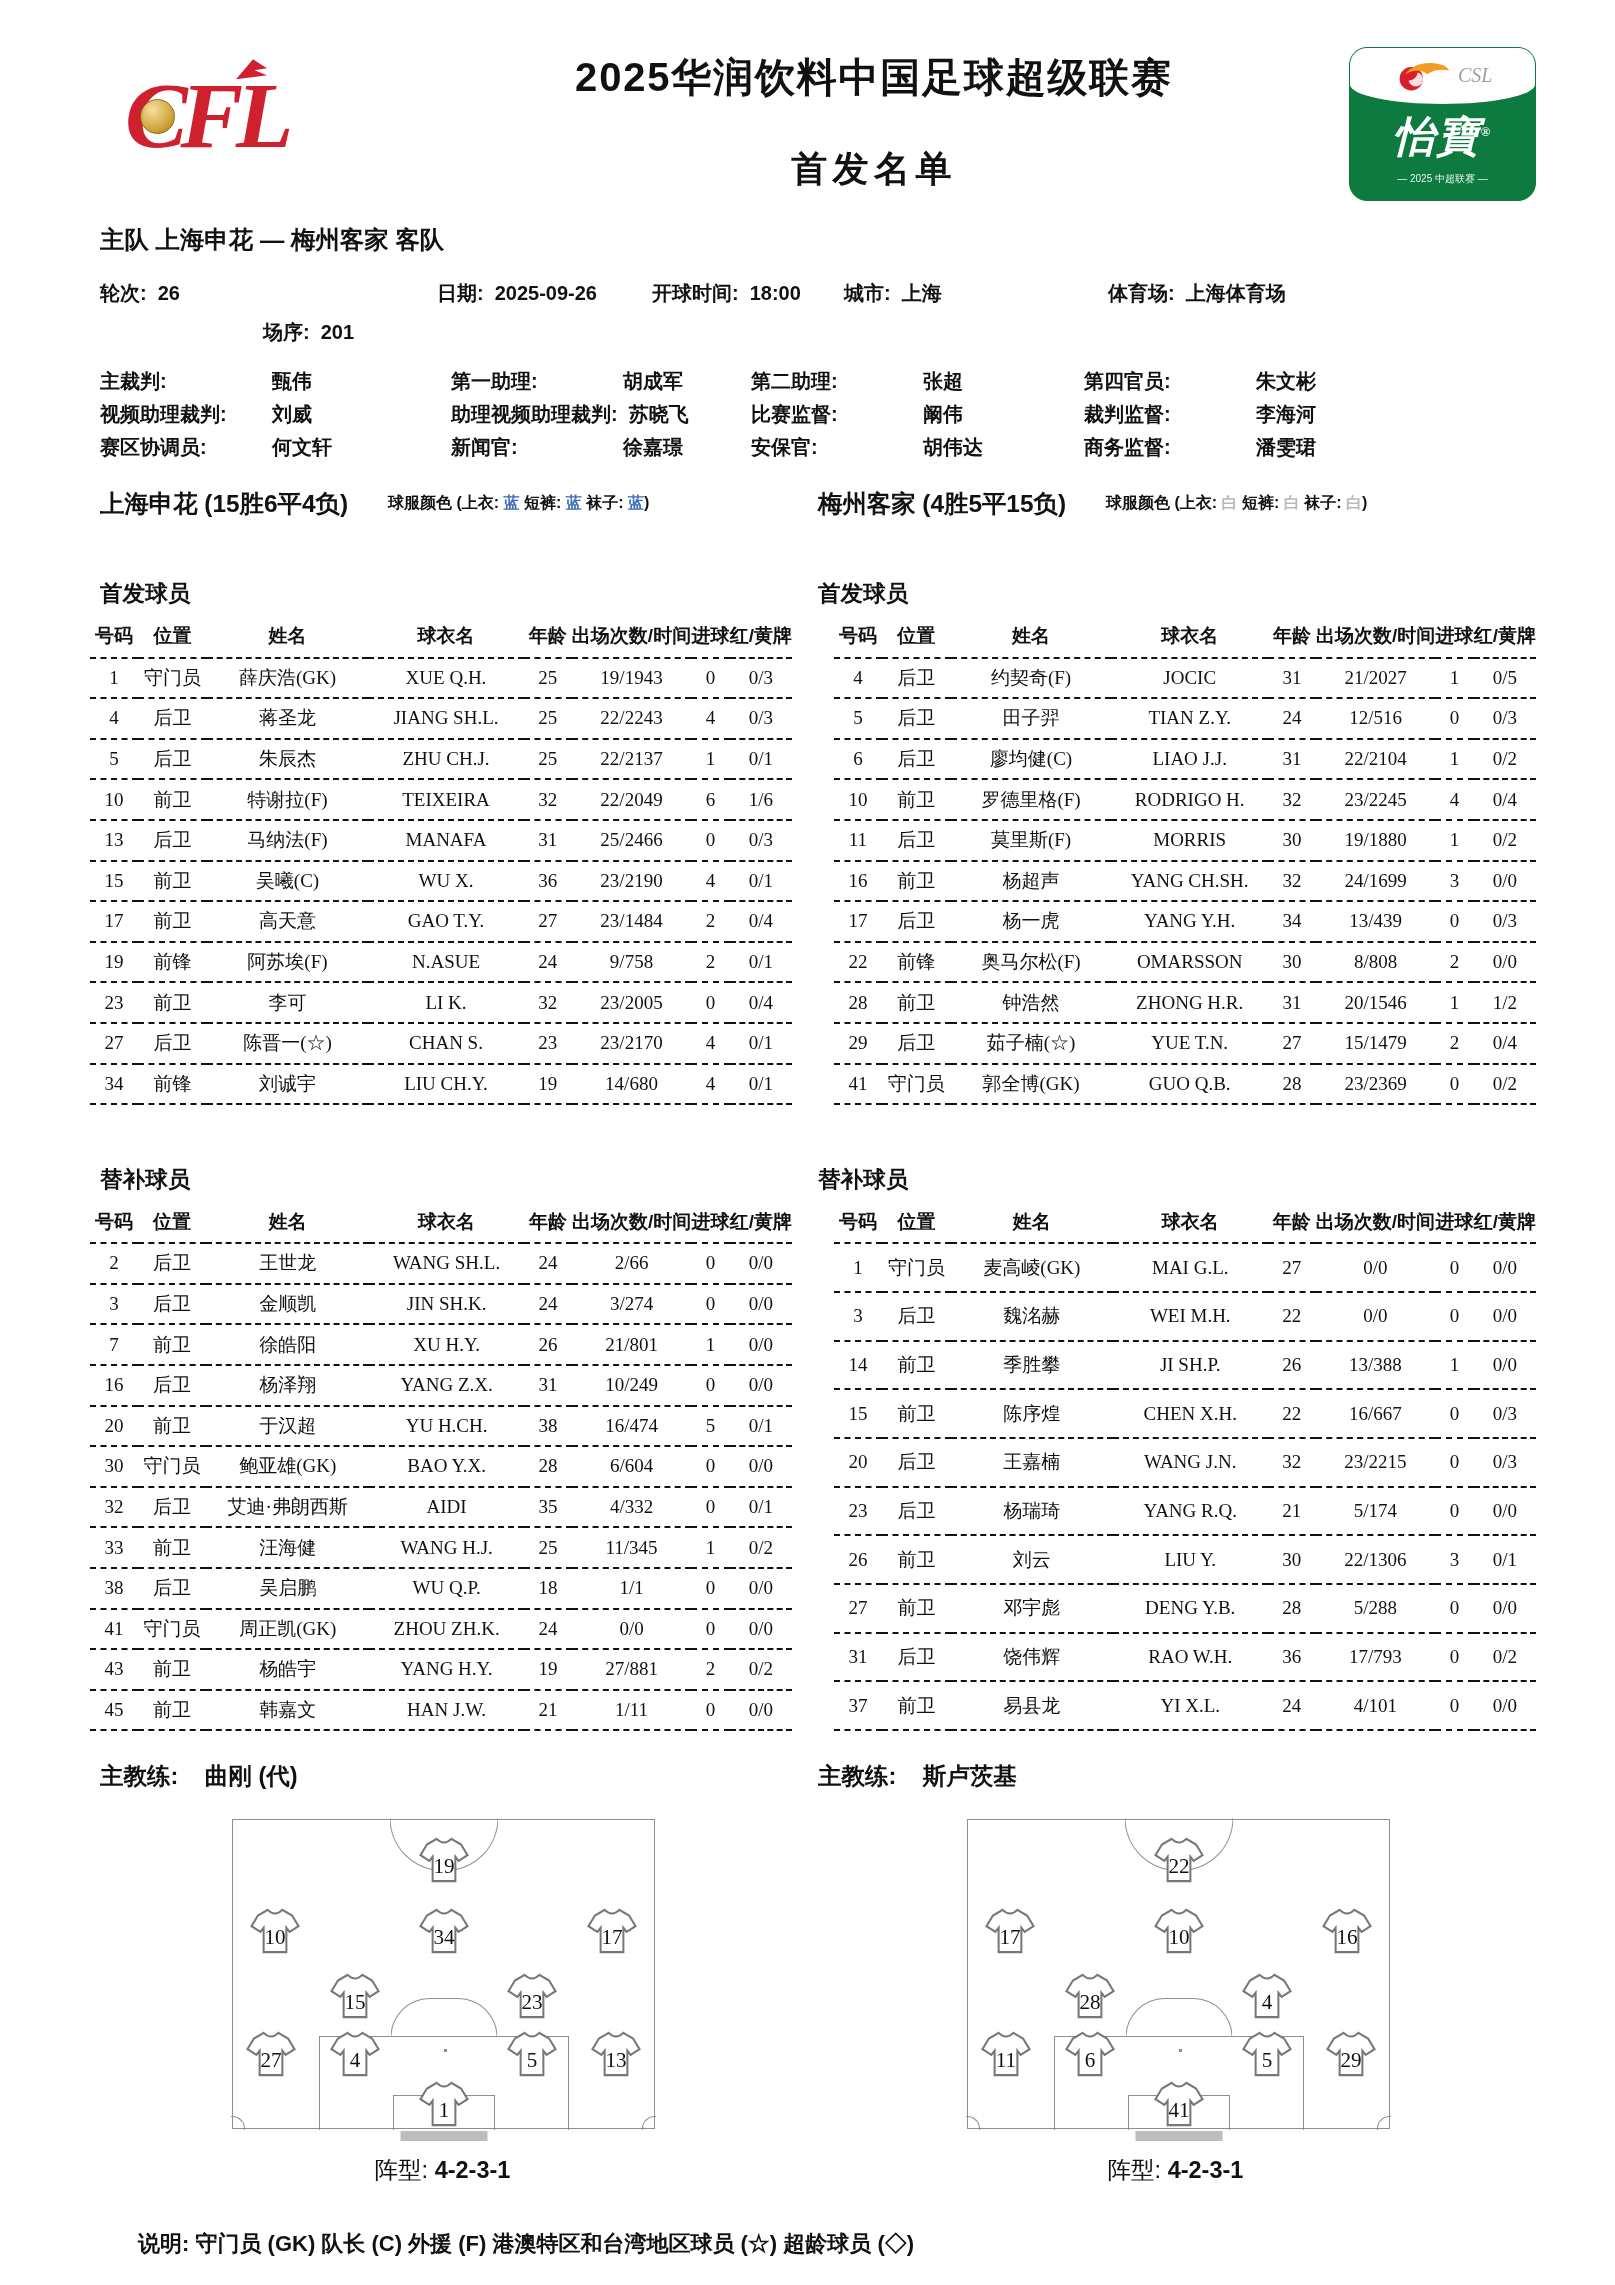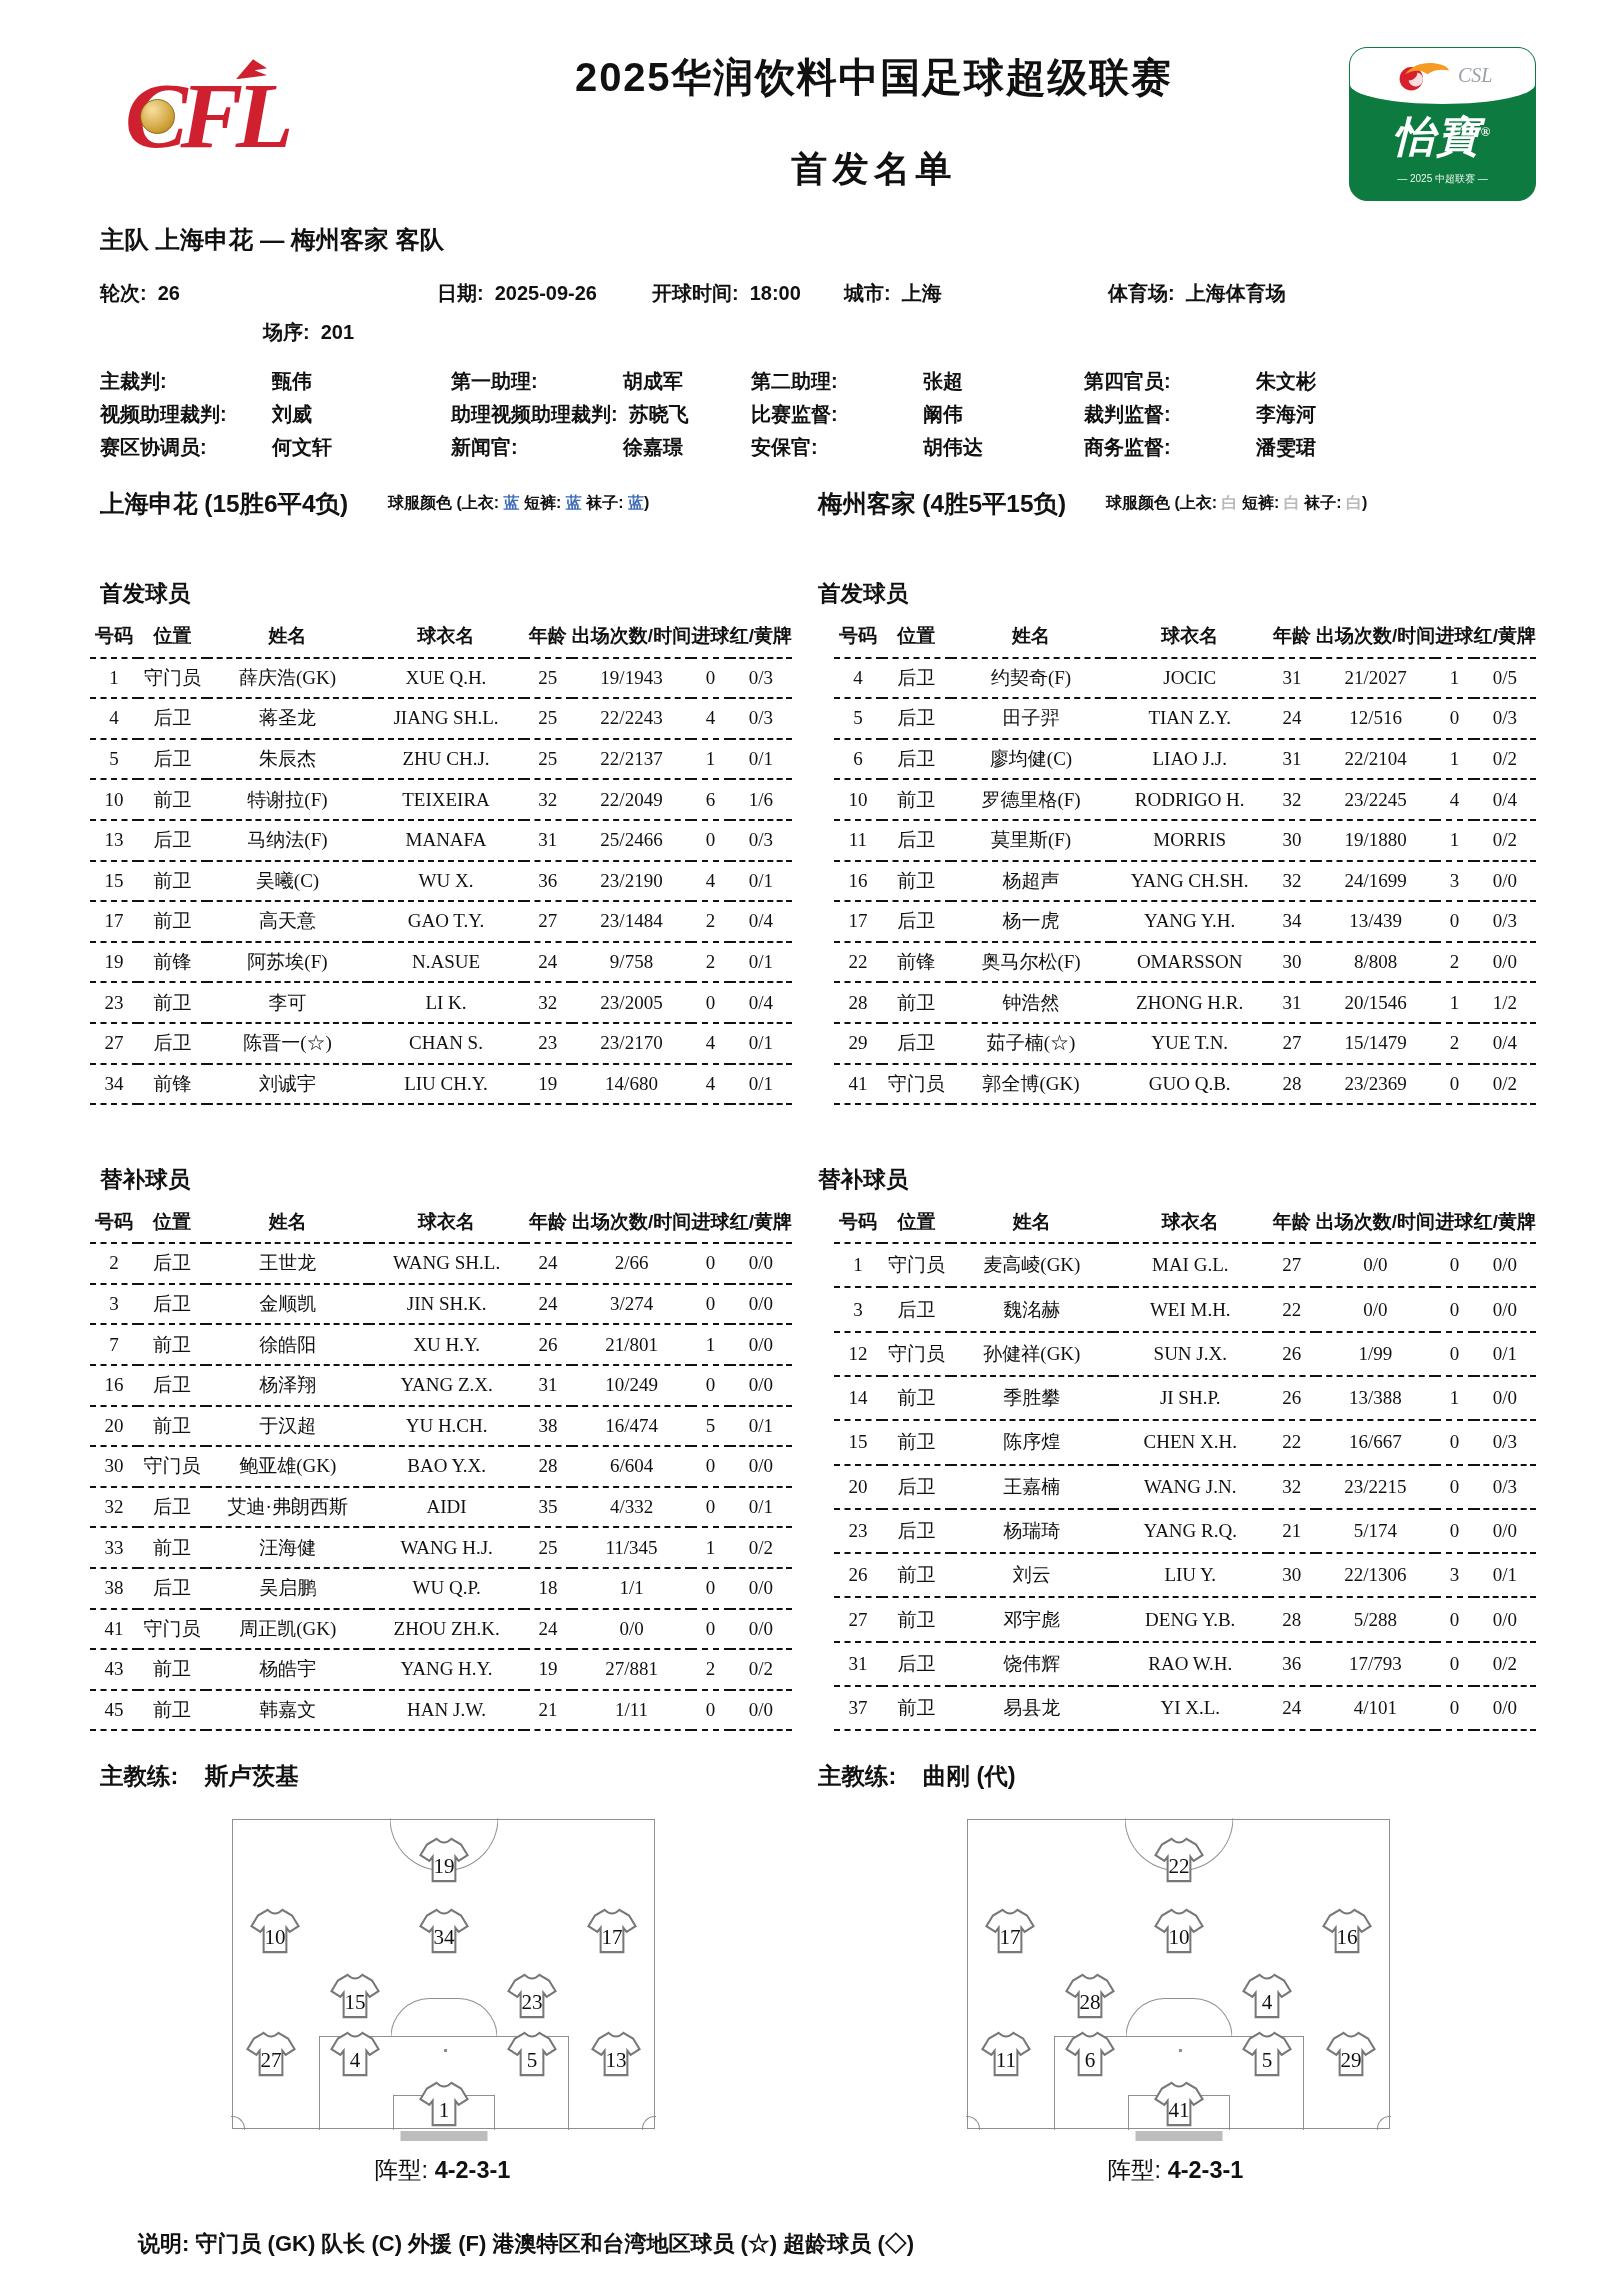"12" tr { html: <tr> <td>12</td> <td>守门员</td> <td>孙健祥(GK)</td> <td>SUN J.X.</td> <td>26</td> <td>1/99</td> <td>0</td> <td>0/1</td> </tr> -> none }
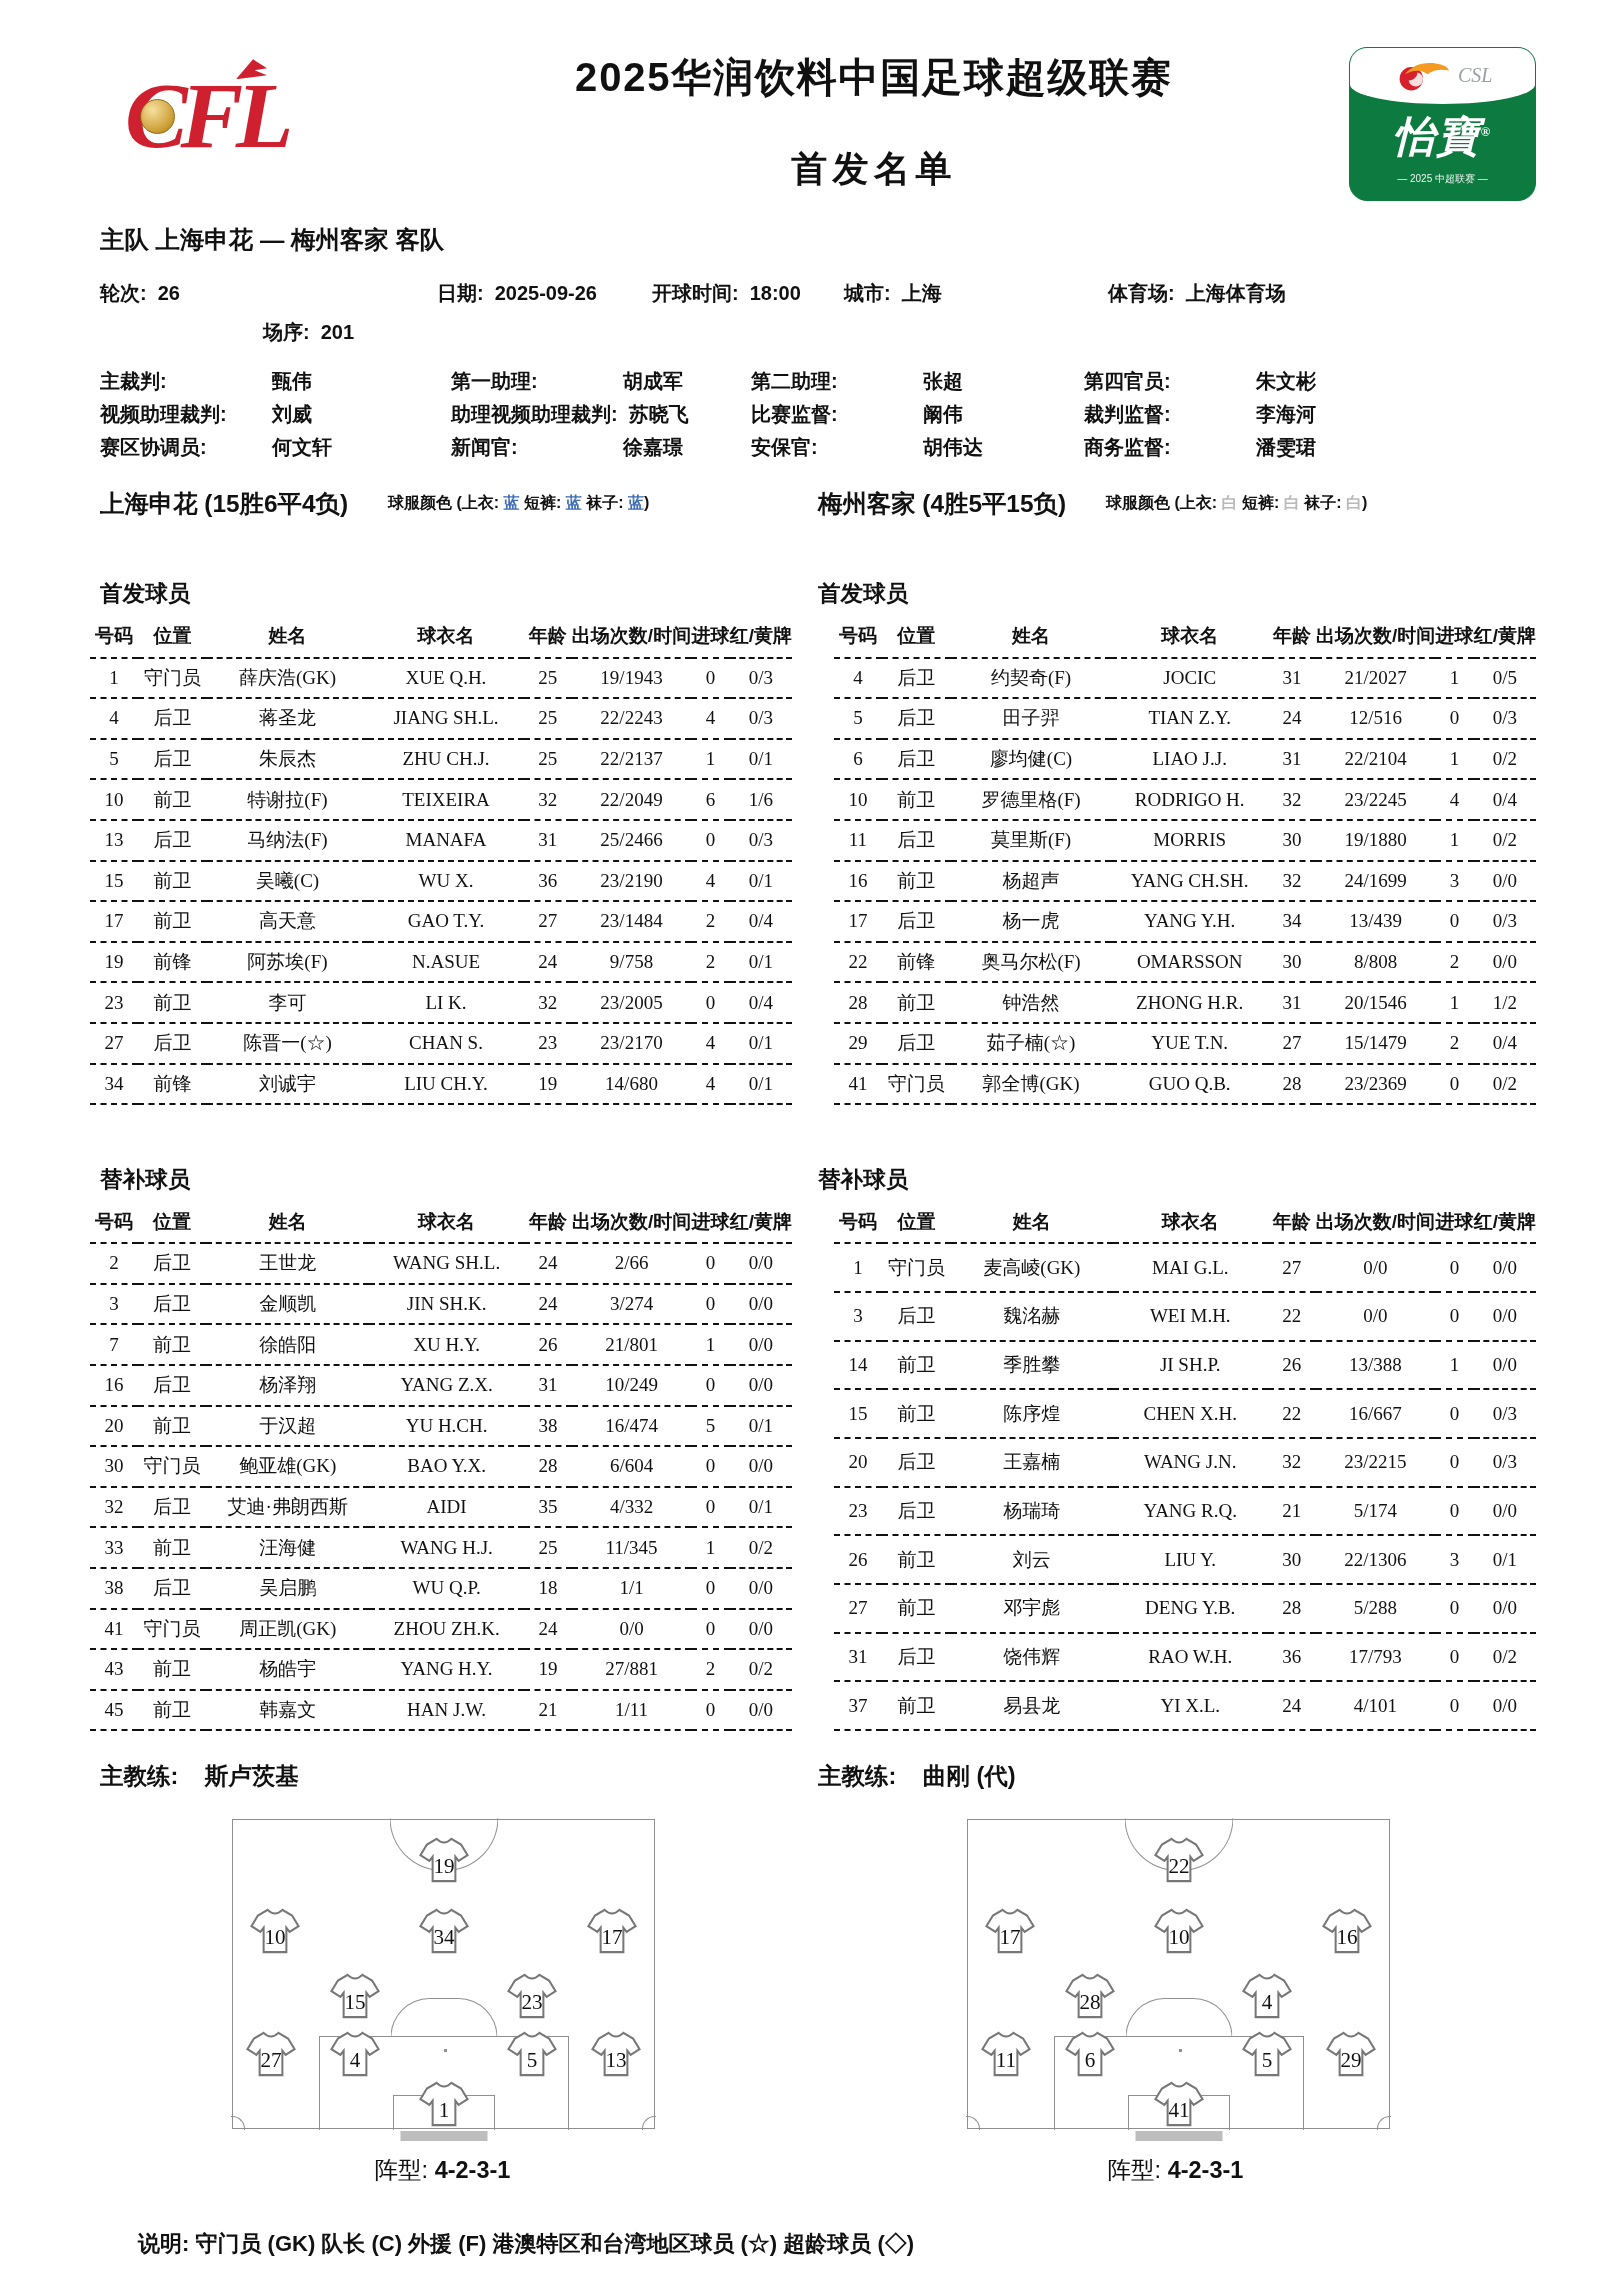"主教练: 斯卢茨基" div { order: before "主教练: 曲刚 (代)" -> after "主教练: 曲刚 (代)" }
